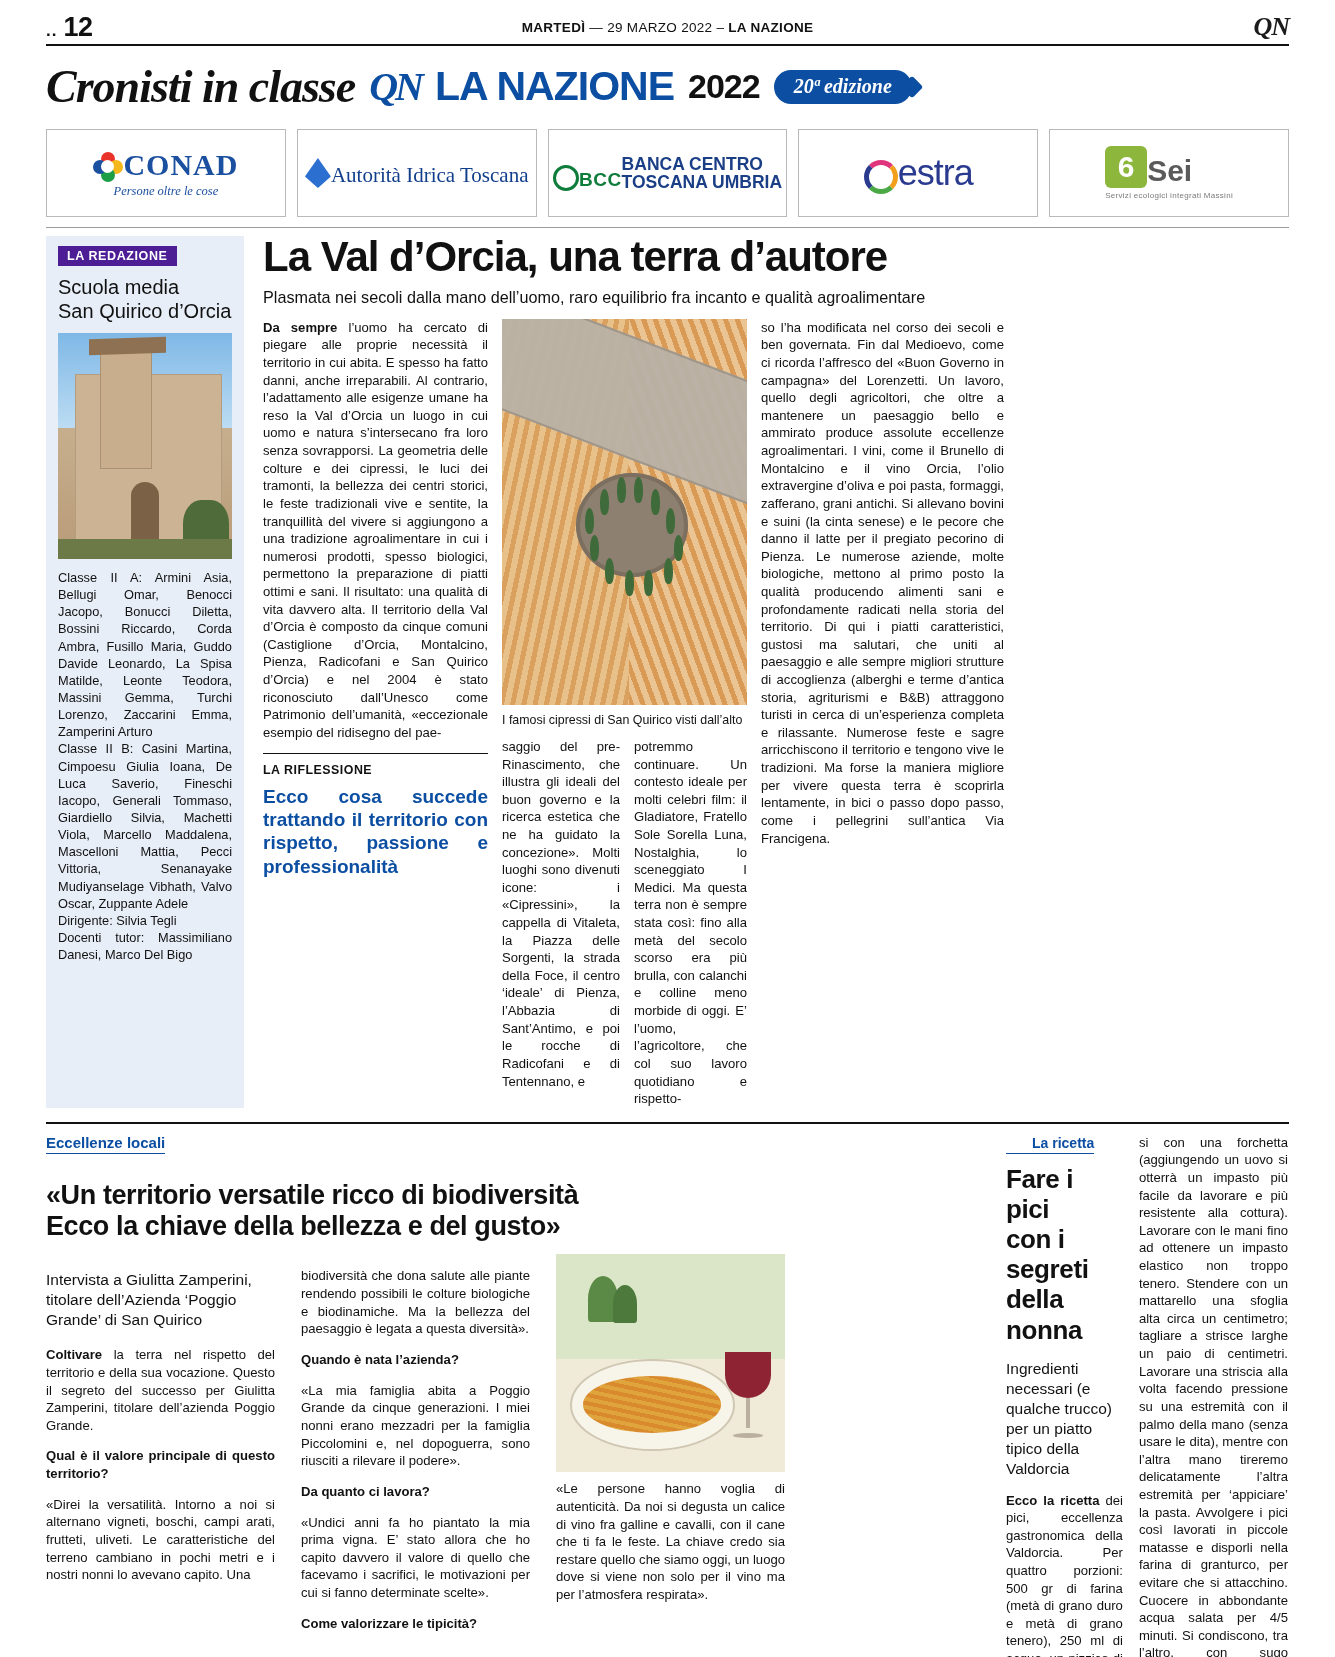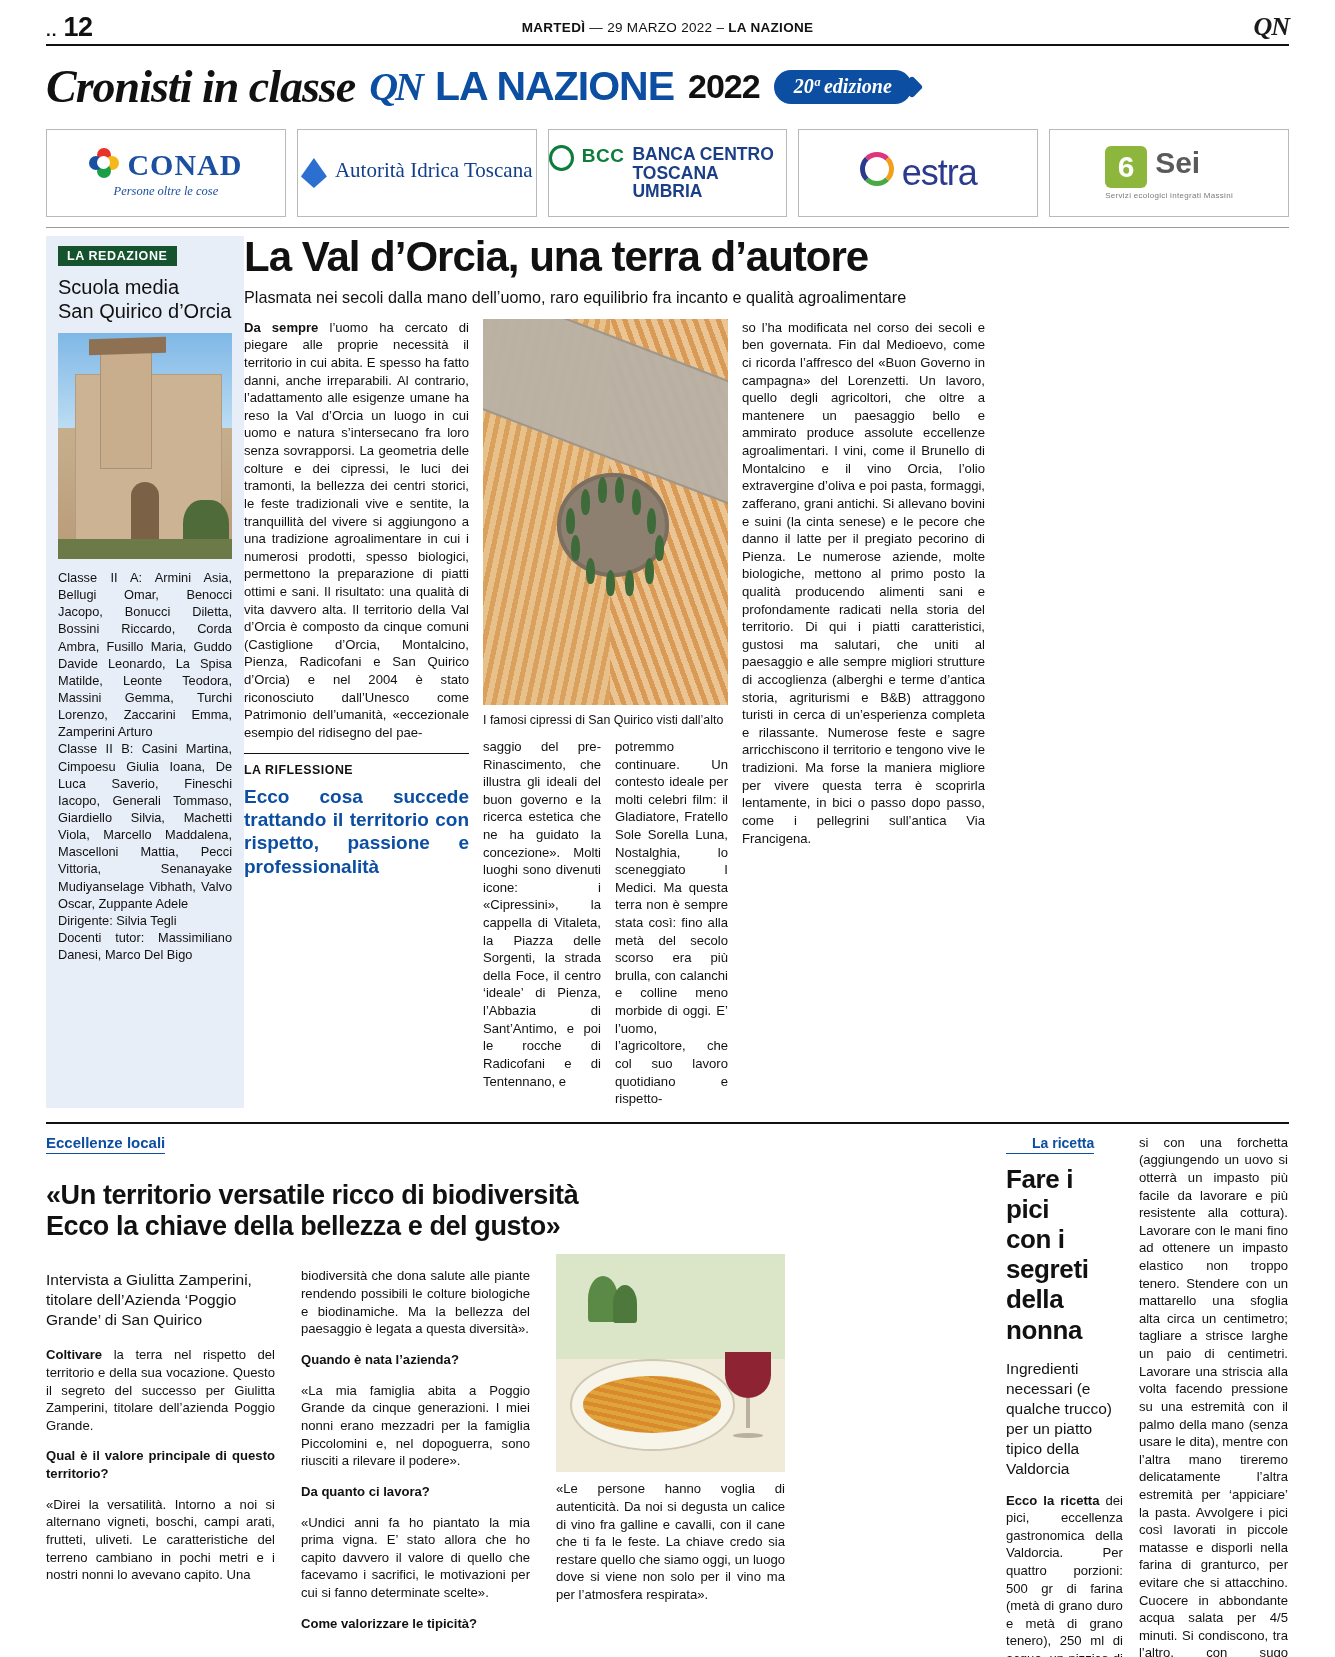"CONAD" .sp-inner { align-items: flex-start -> flex-end; gap: 8px -> none }
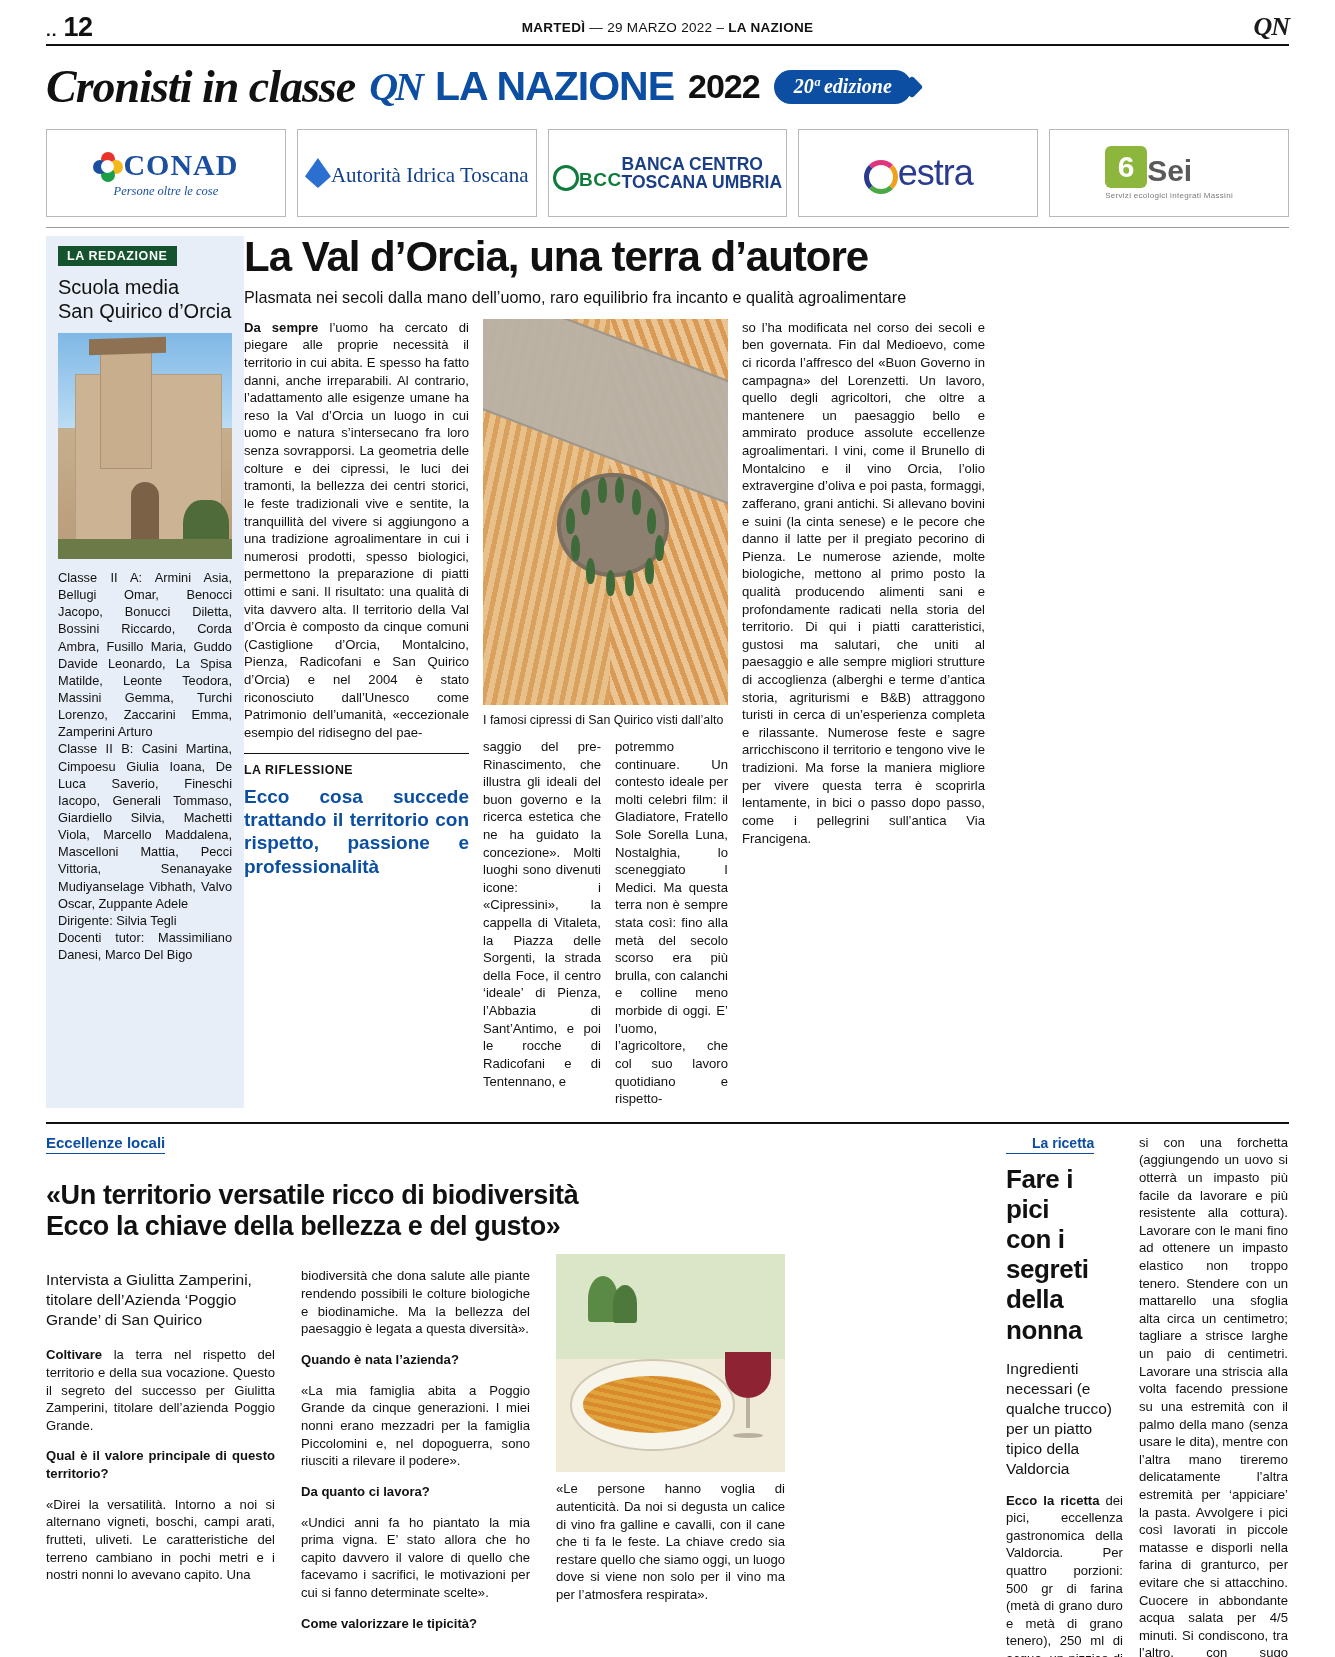"LA REDAZIONE" .redazione-tag { background: #14532d -> #4c1d95 }
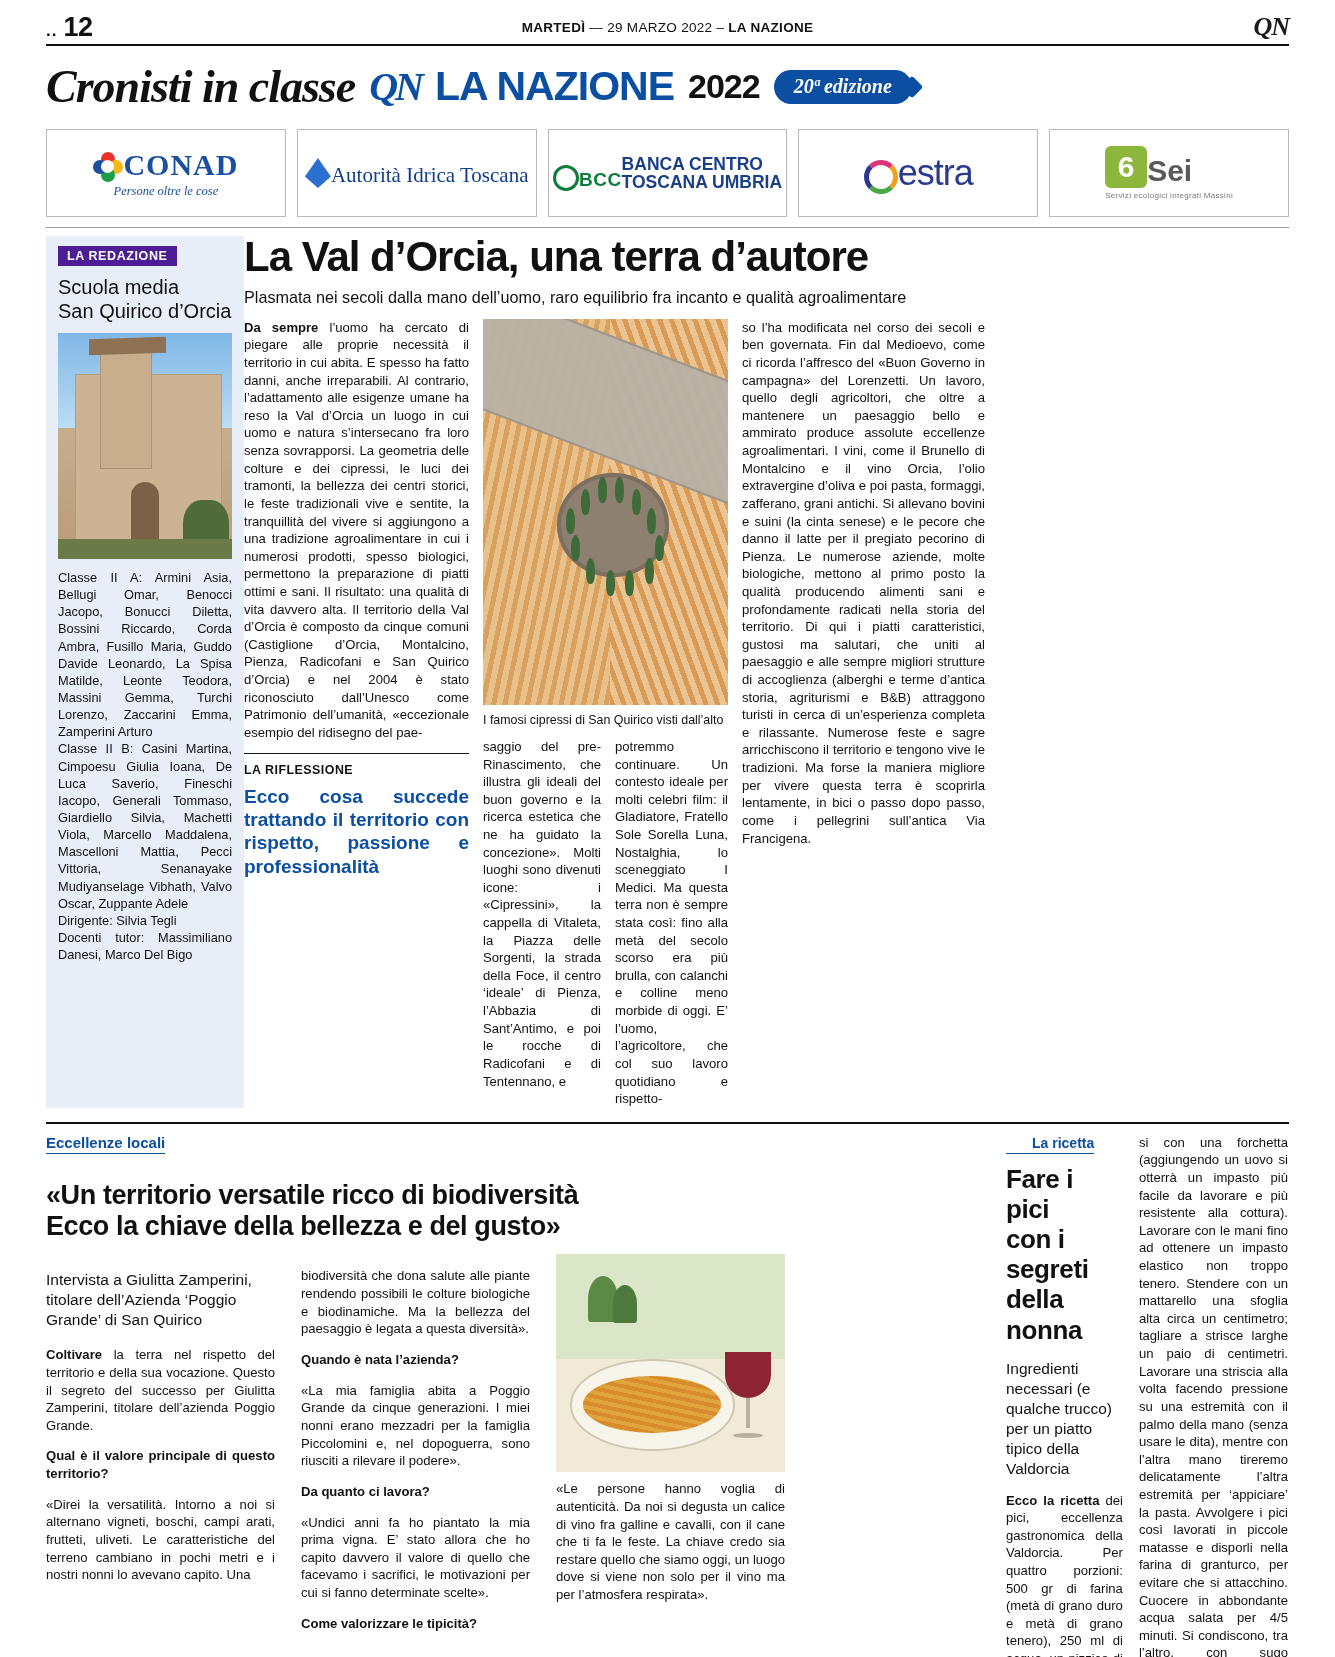"La Val d’Orcia, una terra" .article { padding-left: 0 -> 19px }
